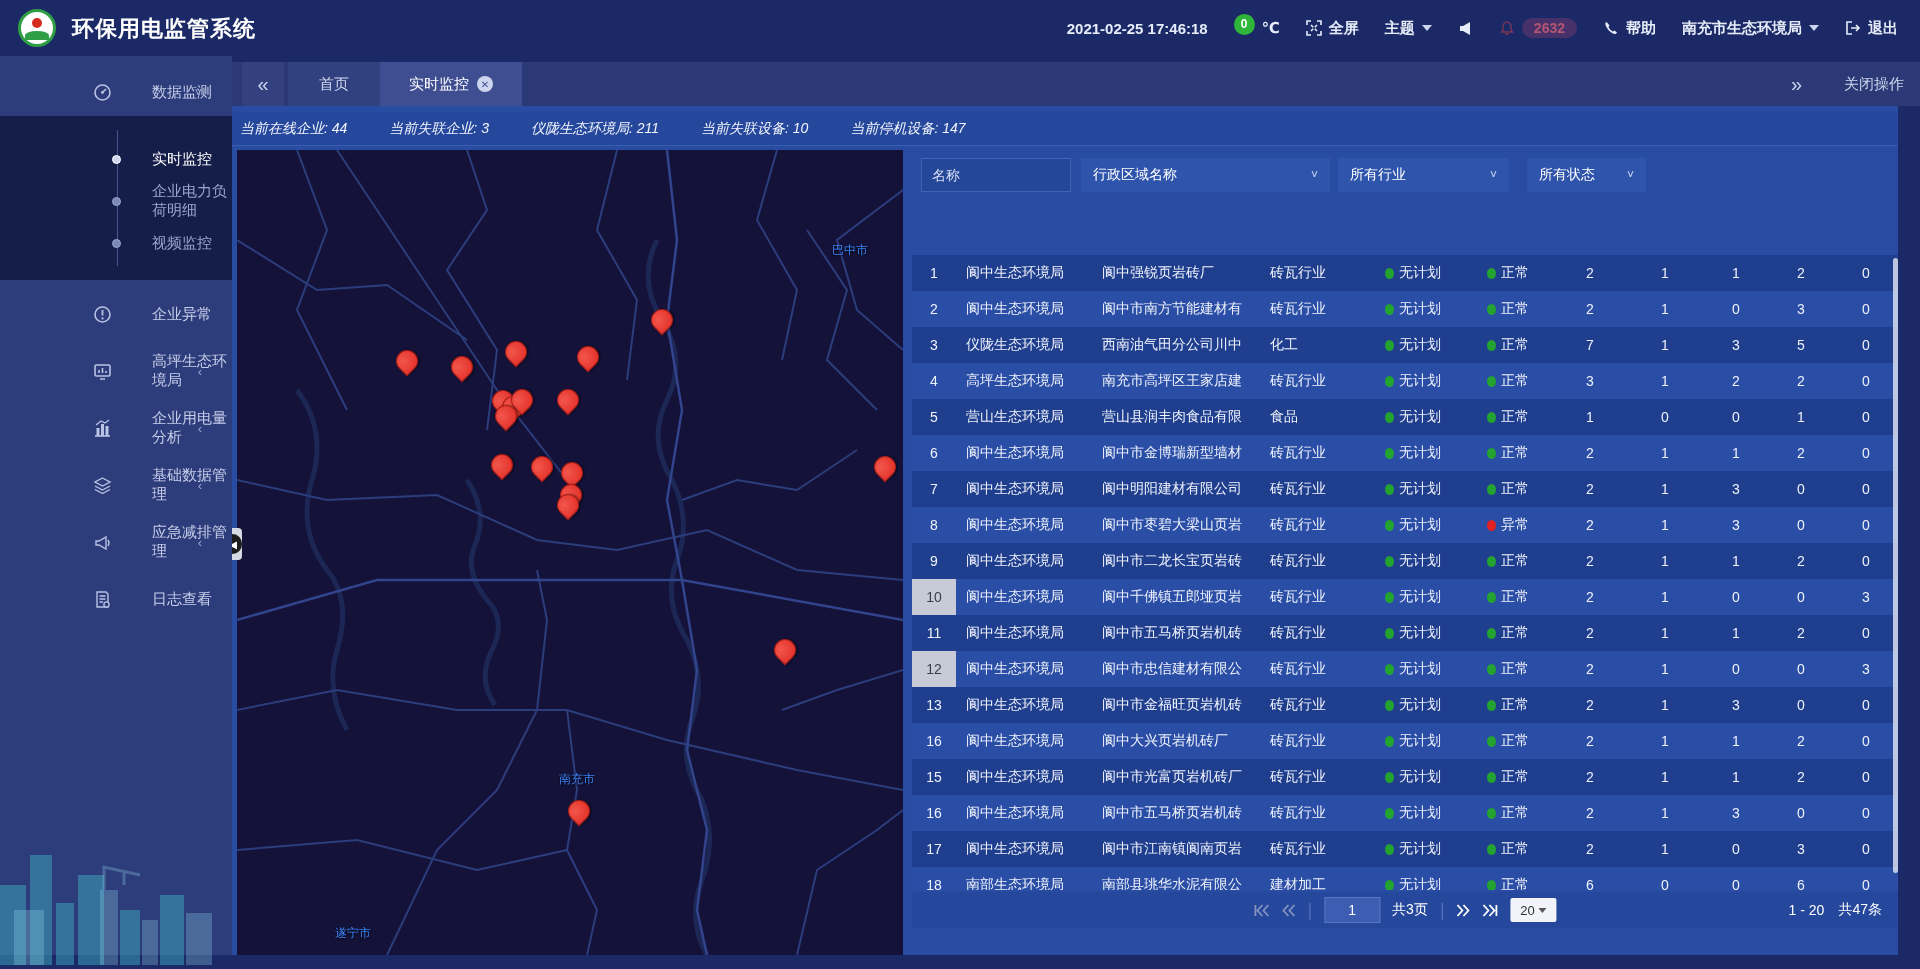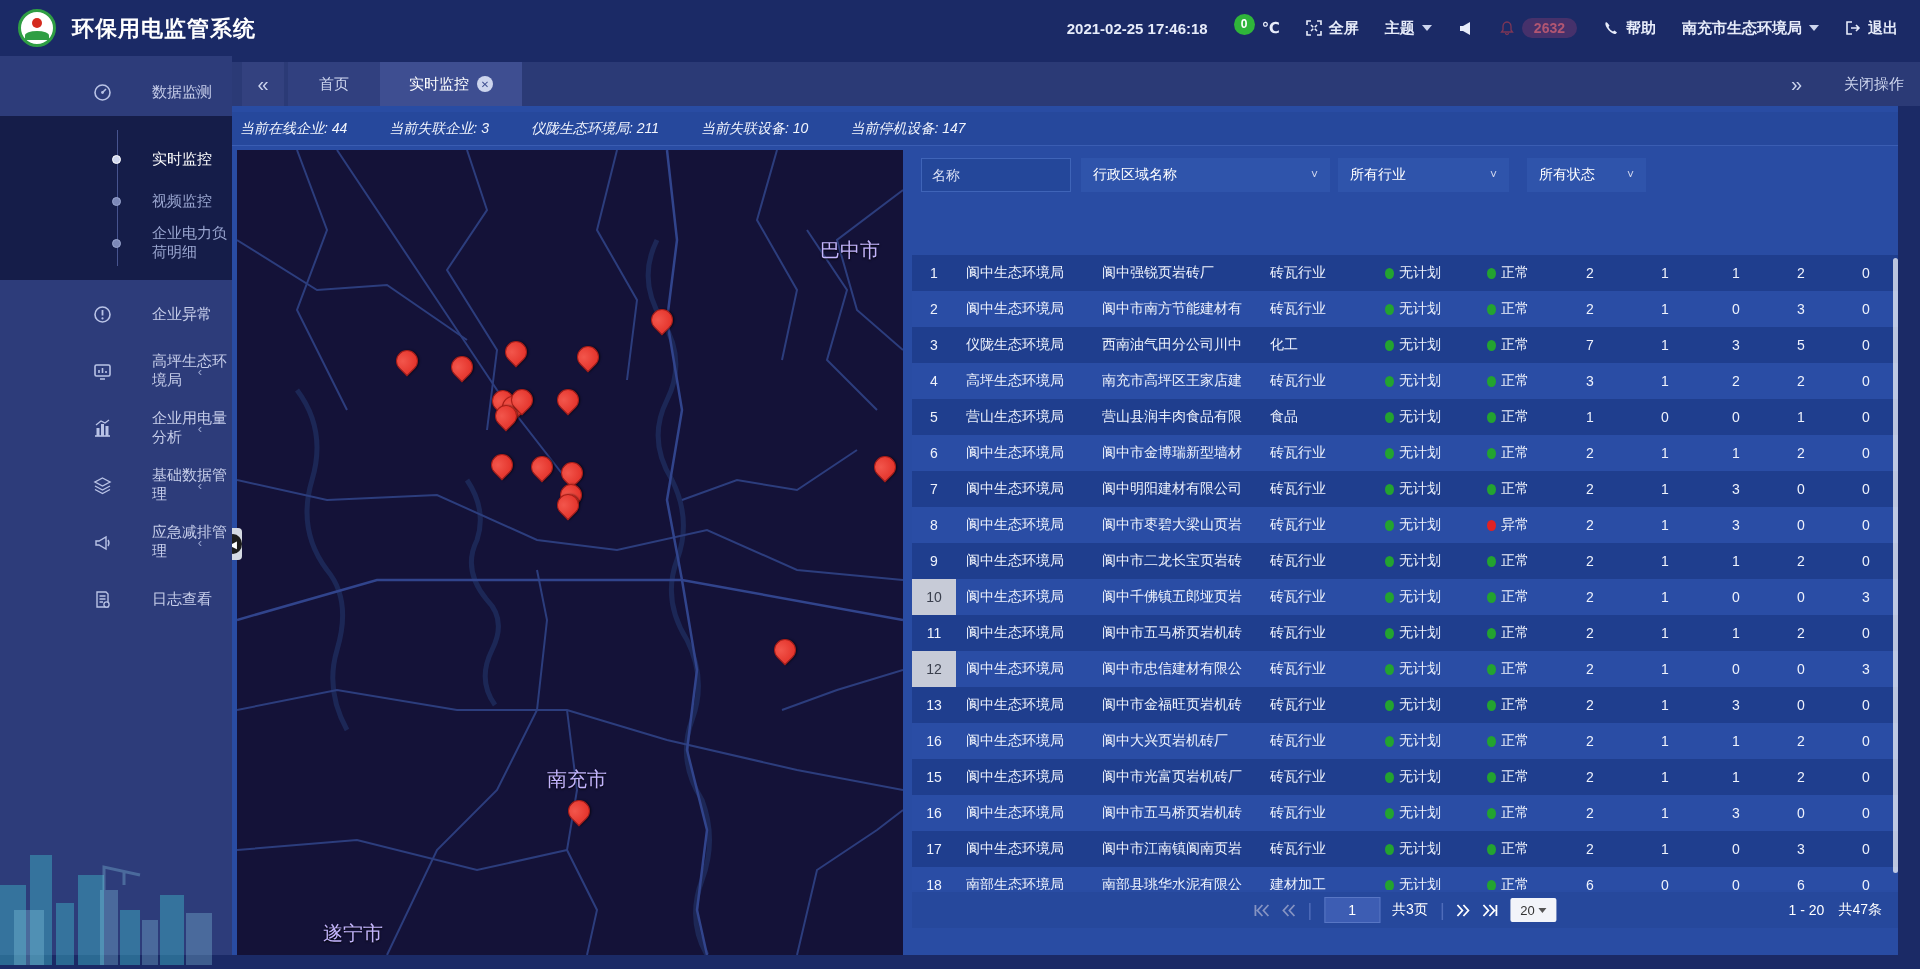"视频监控" div.s-subitem { order: before "企业电力负荷明细" -> after "企业电力负荷明细" }
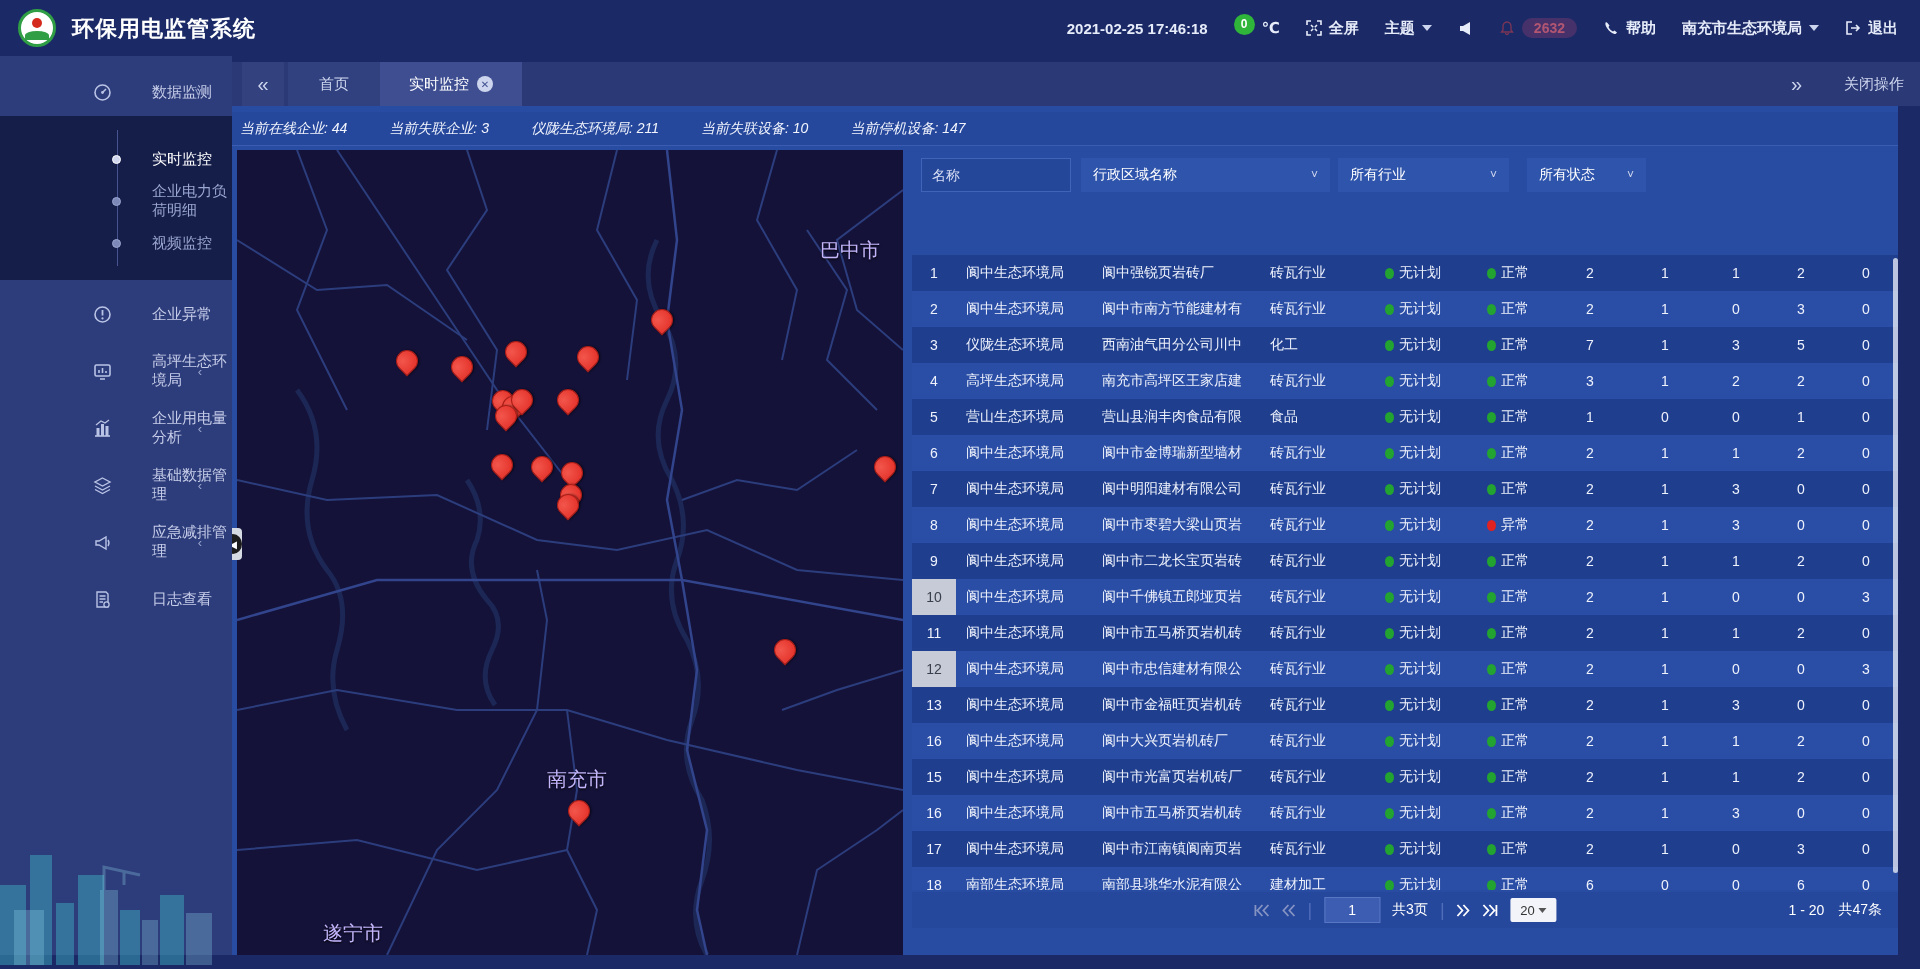"巴中市" .citylabel { color: #c4b5fd -> #3b82f6; font-size: 20px -> 12px }
